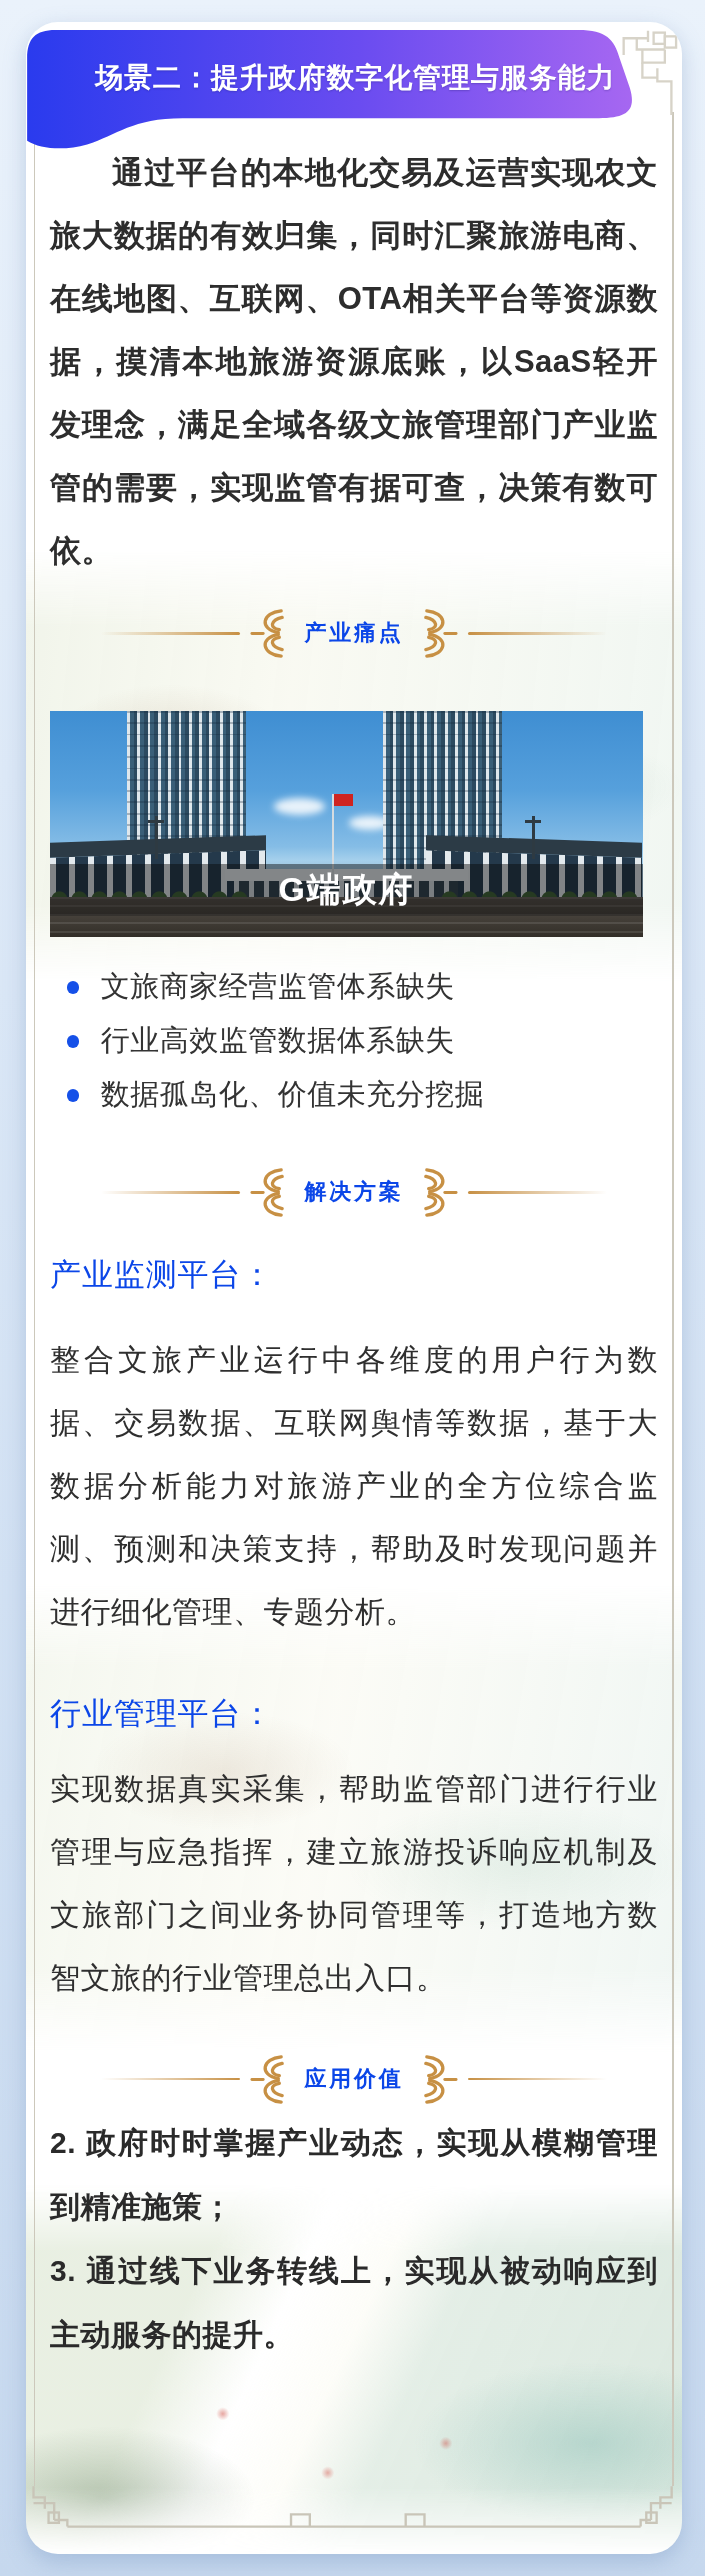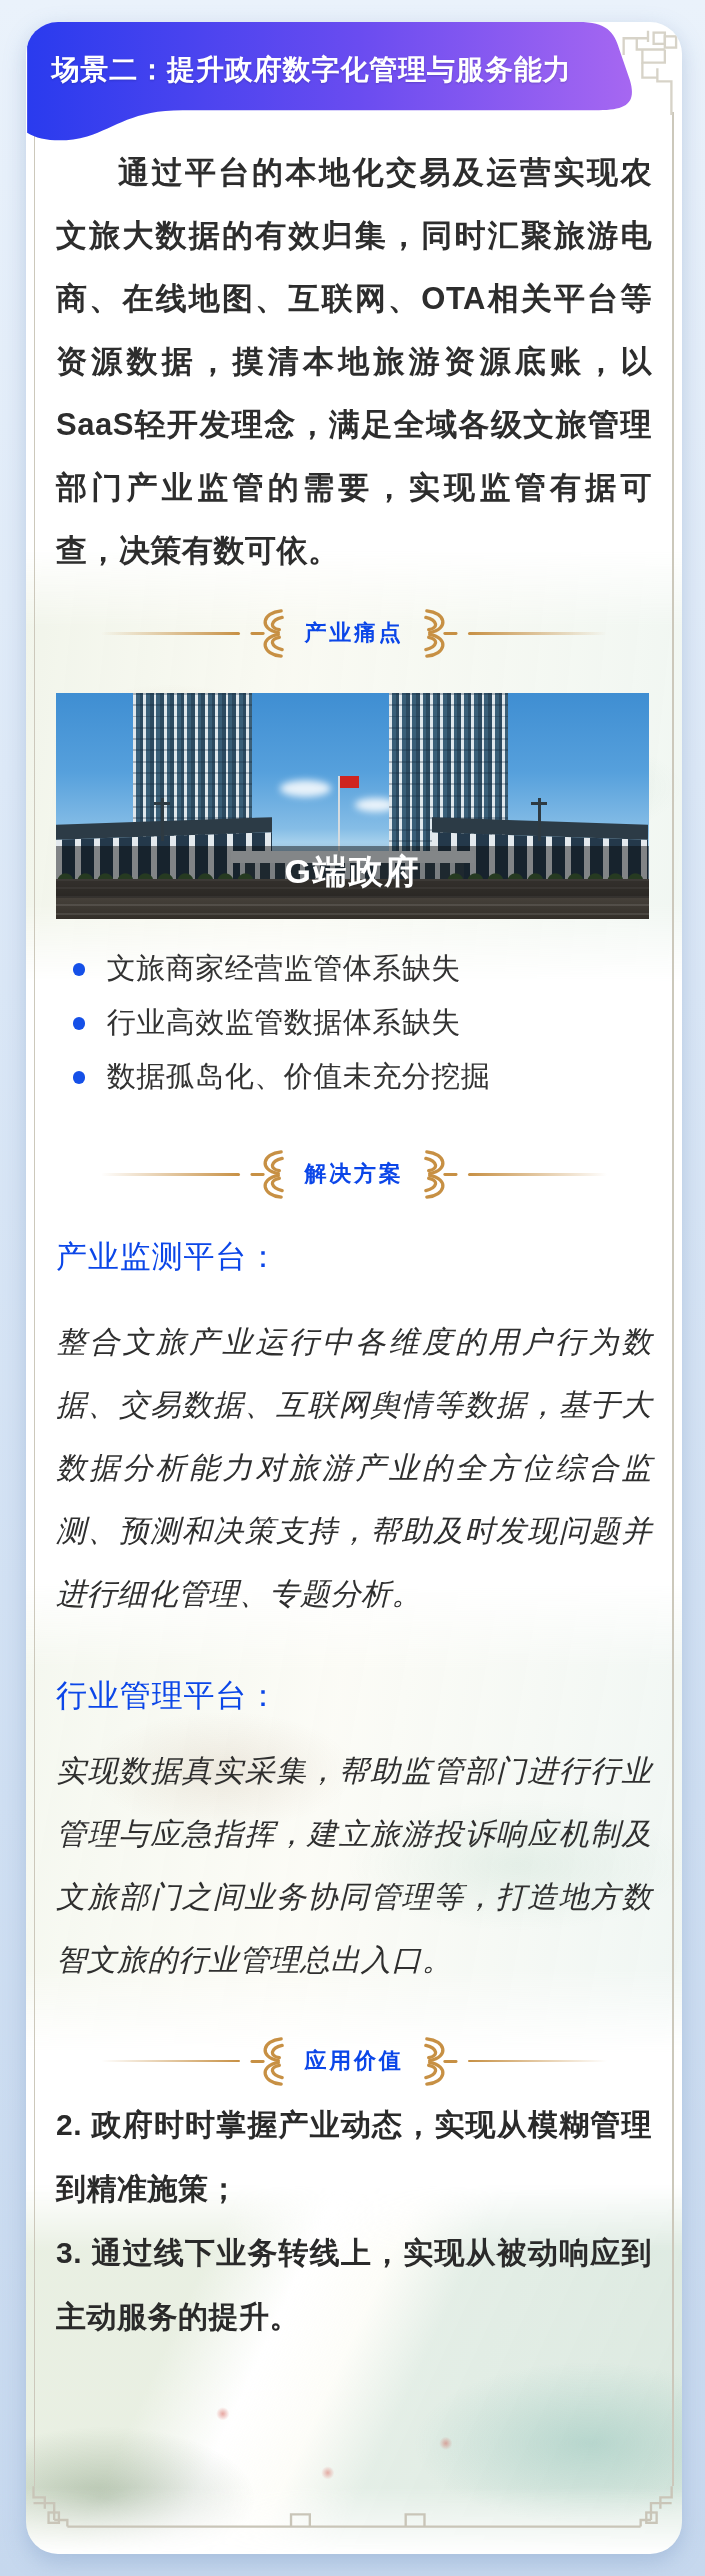"场景二：提升政府数字化管理与服务能力" .banner { text-align: none -> right; top: 0 -> 8px }
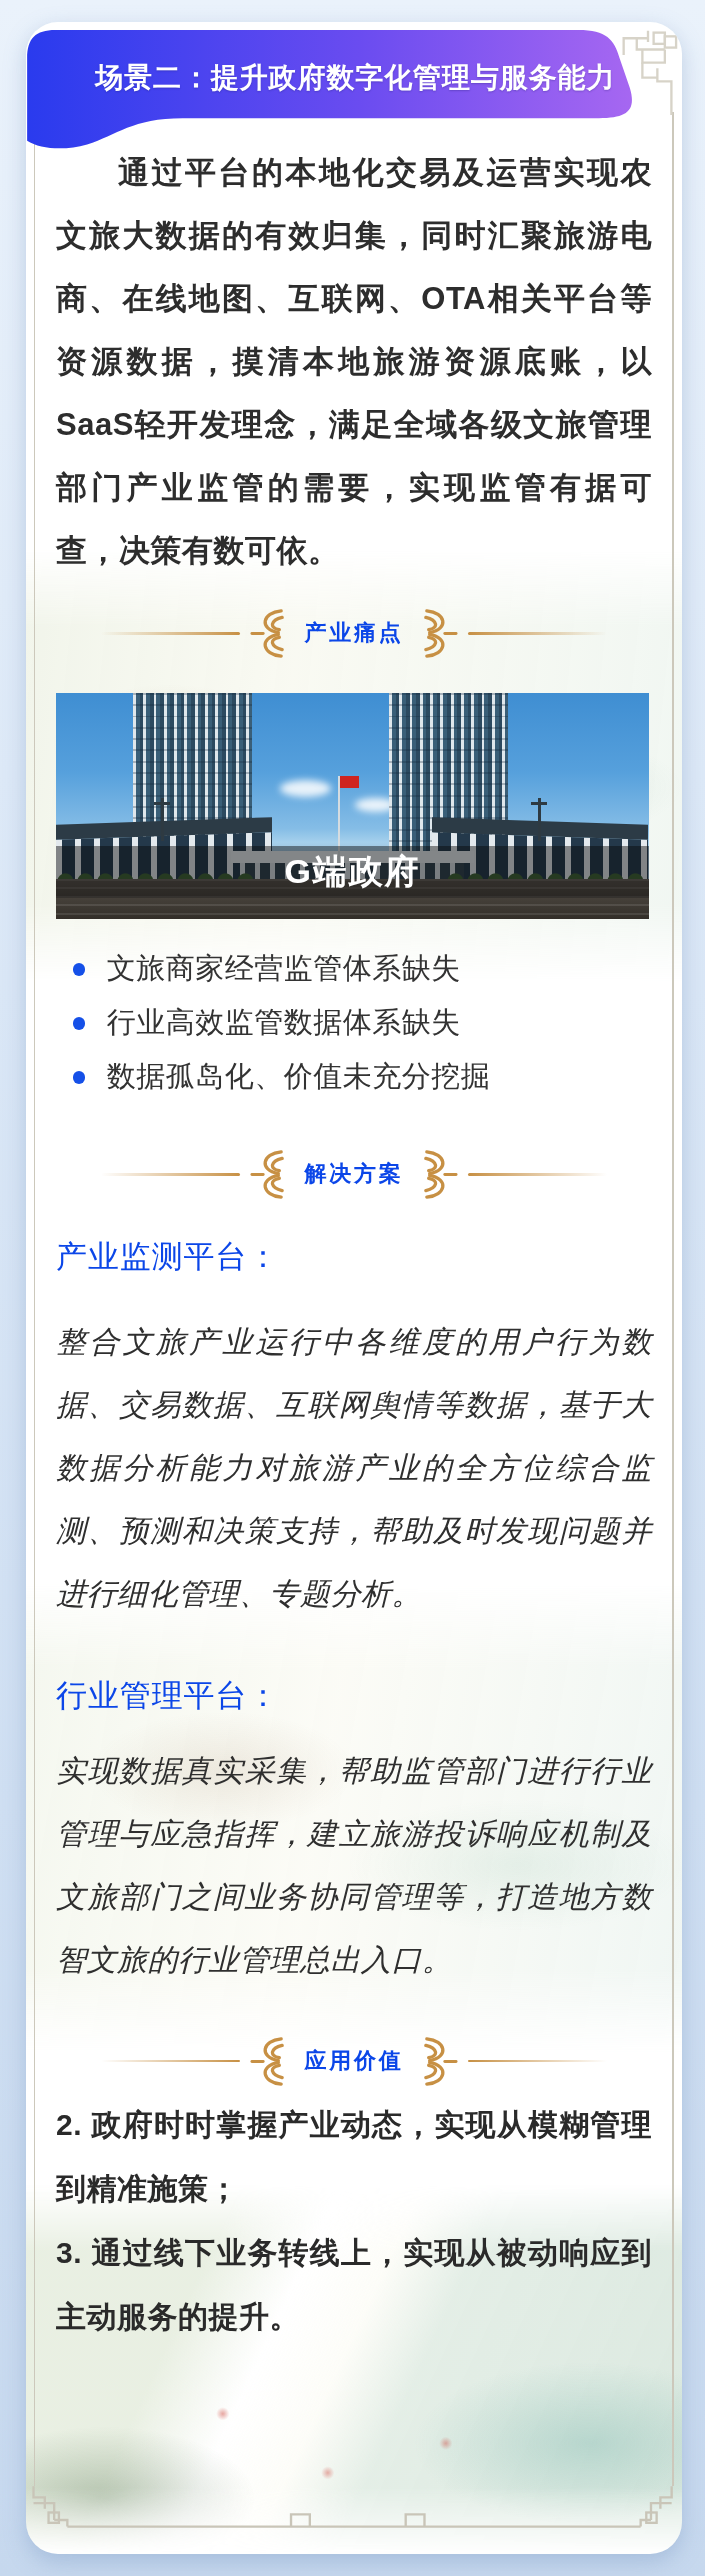"通过平台的本地化交易及运营实现农文旅大数据的有效归集，同时汇聚旅游电商、在线地图" .content { padding: 0 30px -> 0 24px }
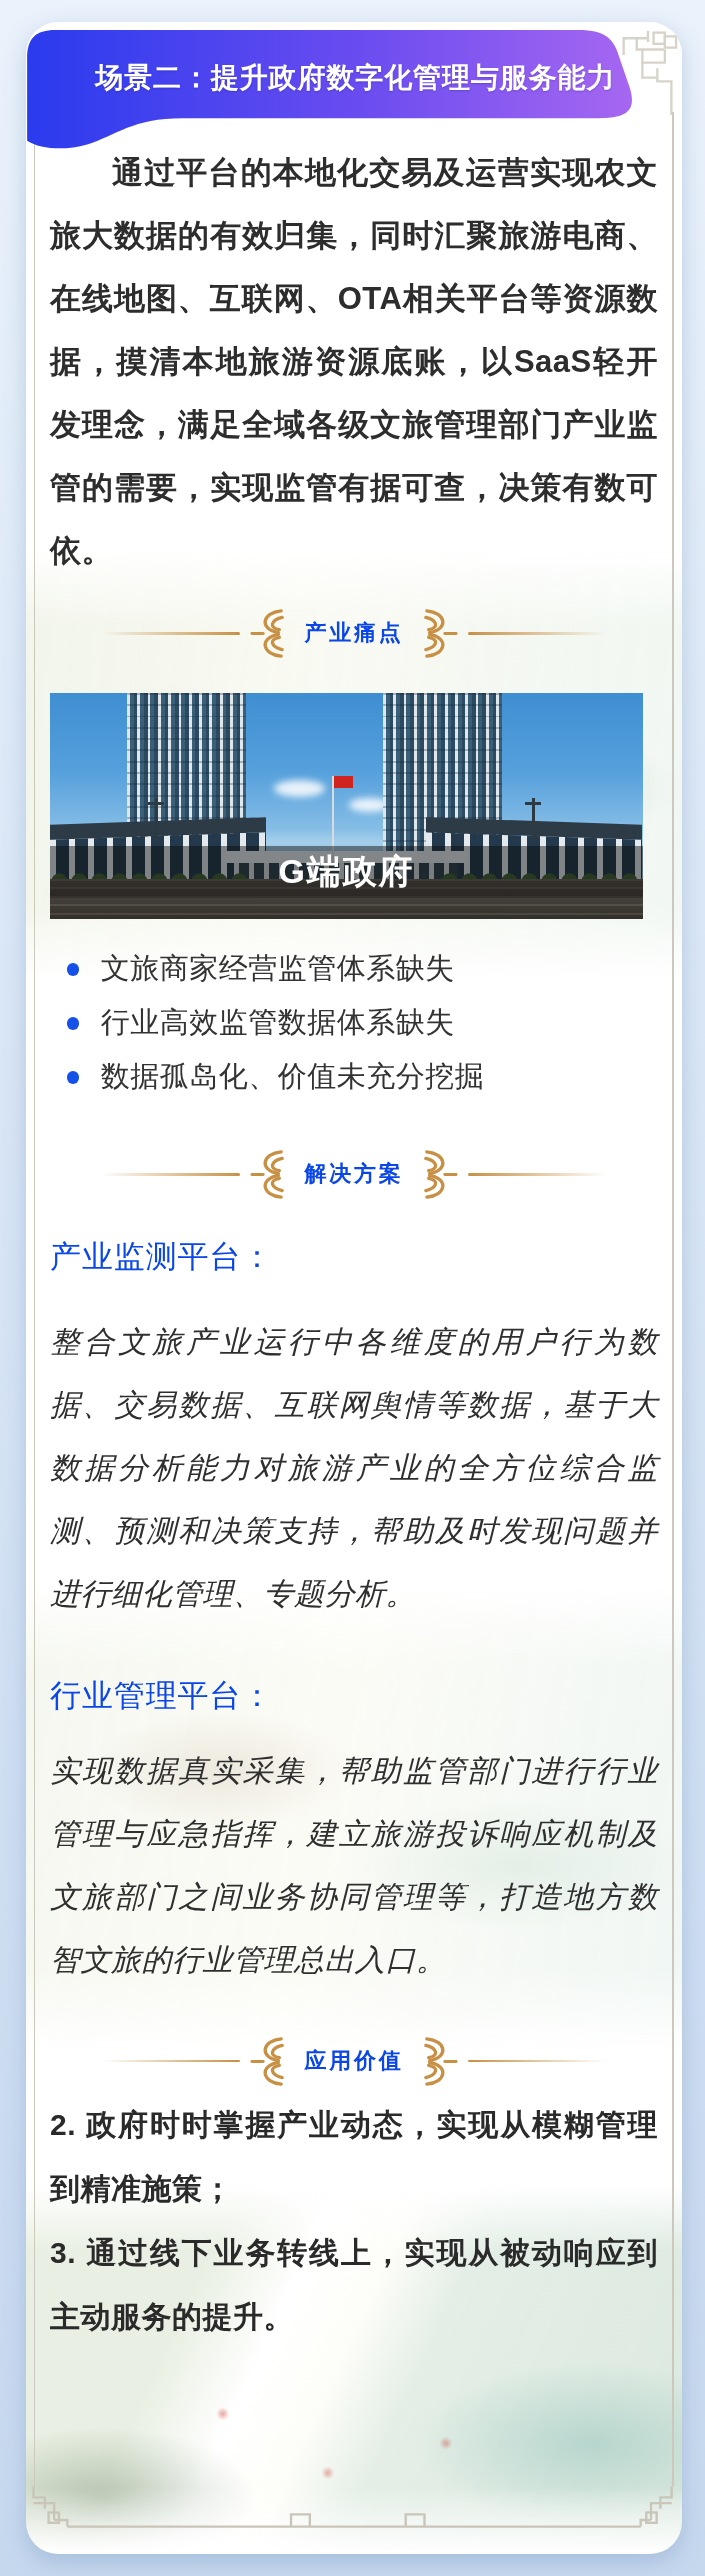"G端政府" .photo { margin-top: 33px -> 51px }
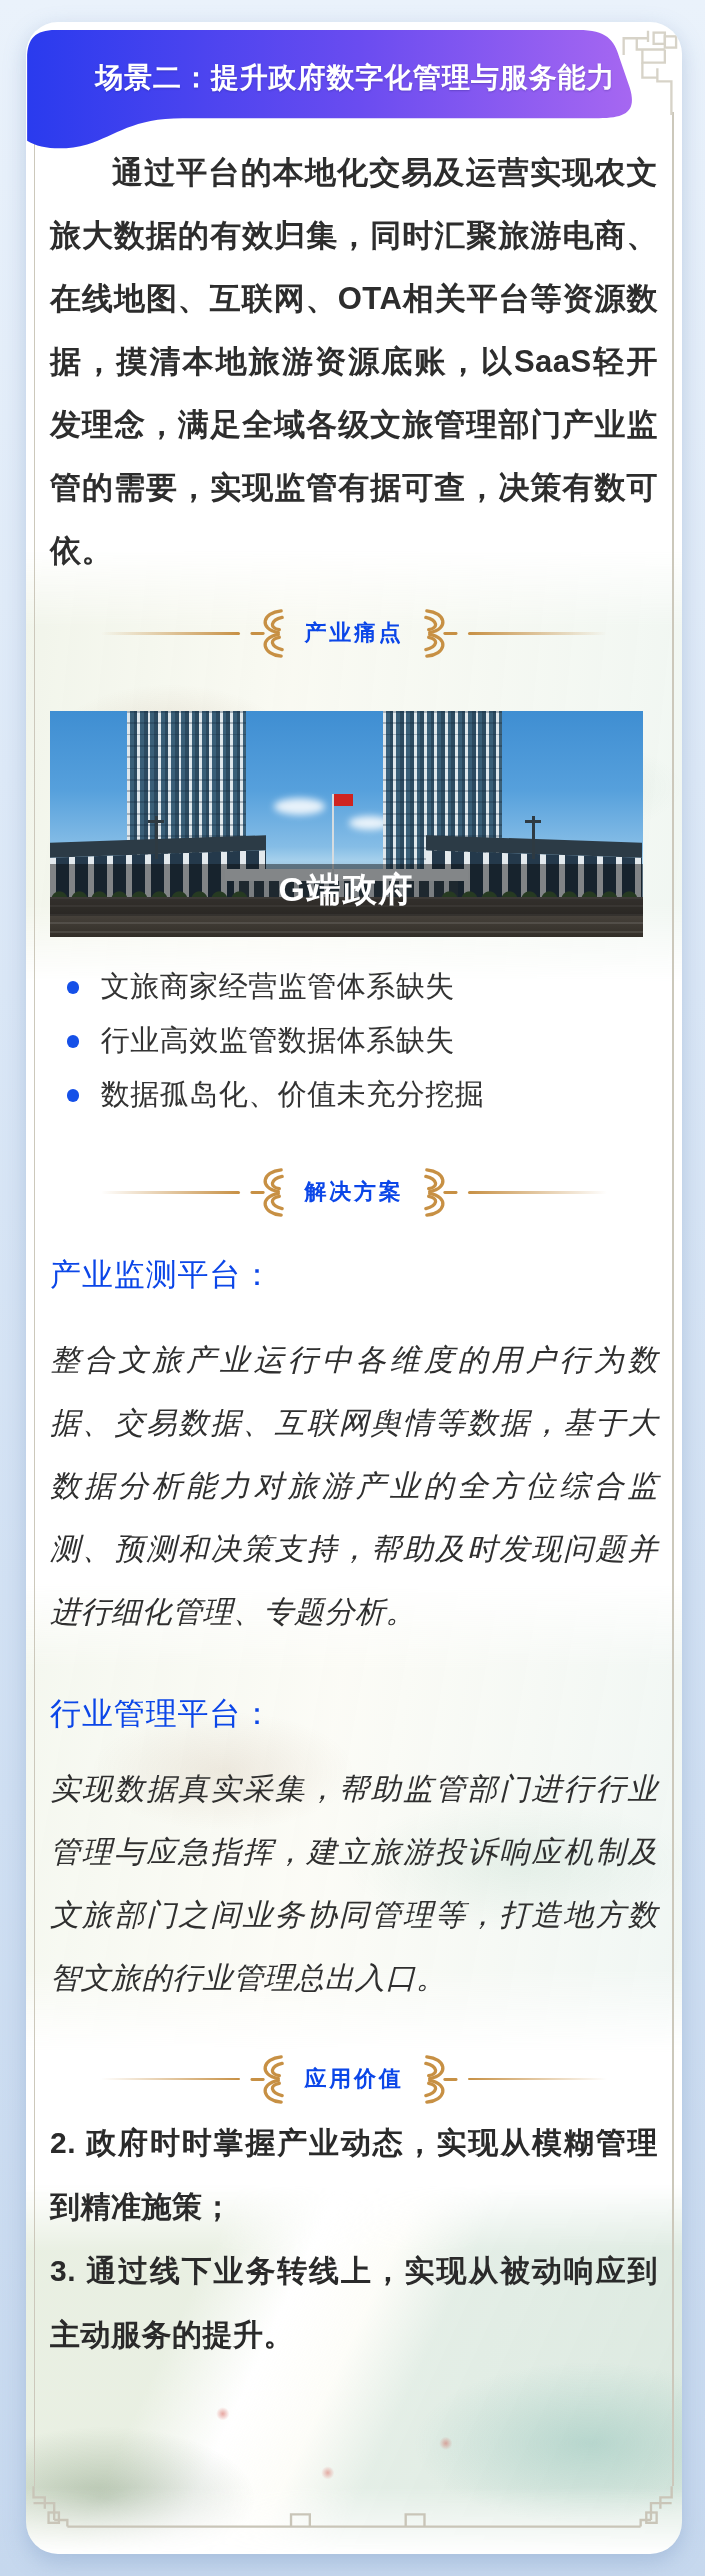"整合文旅产业运行中各维度的用户行为数据、交易数据、互联网舆情等数据，基于大数据分" .platform-desc { font-style: italic -> none }
